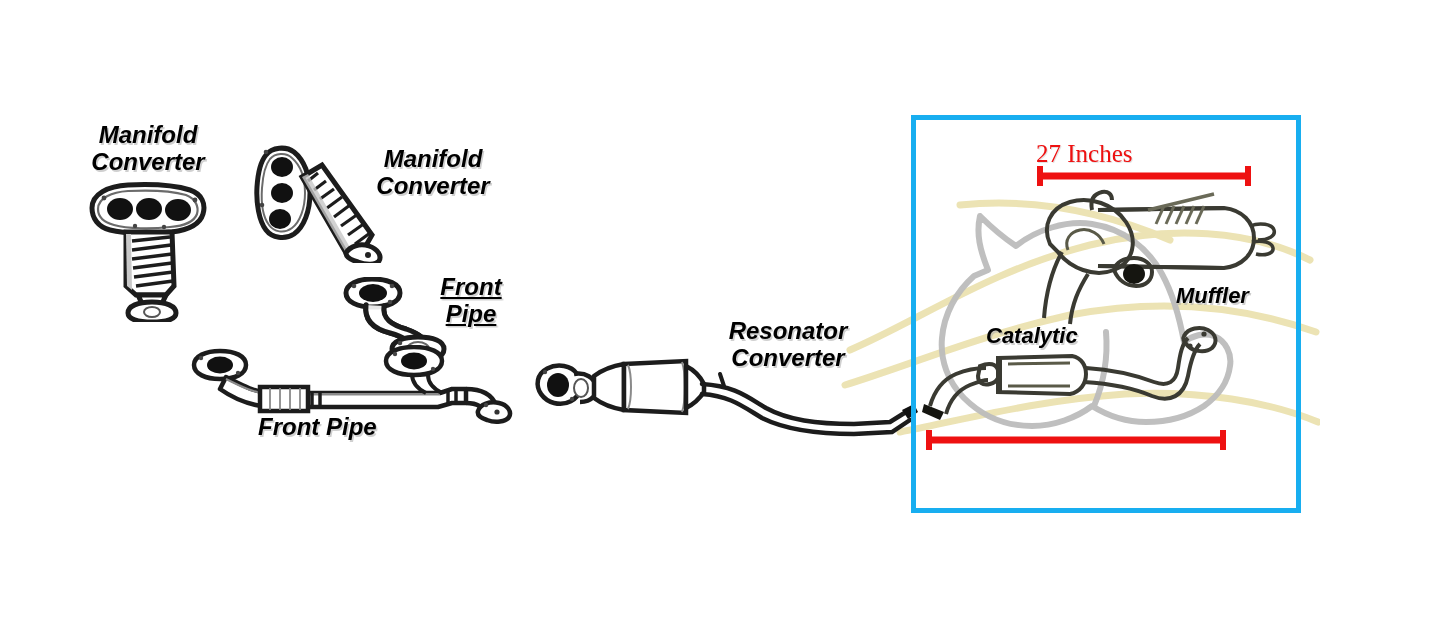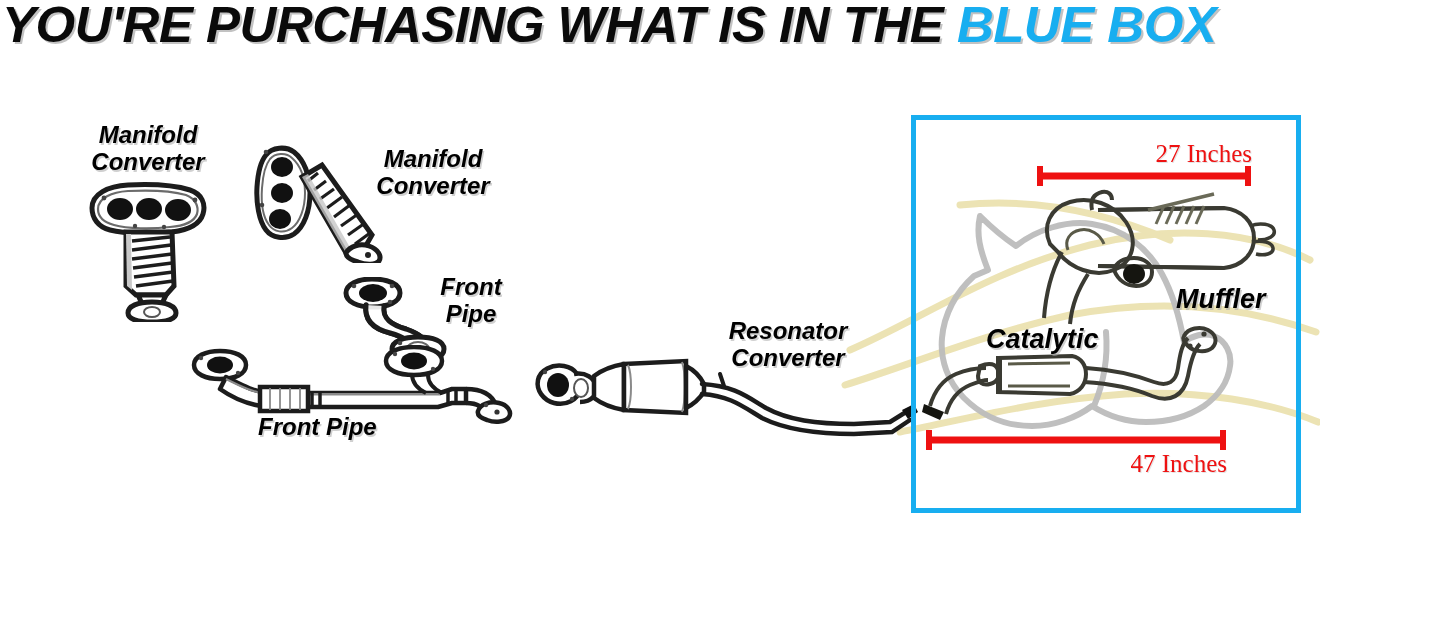"YOU'RE PURCHASING WHAT IS IN" div { html: <div> <div> <span>YOU'RE PURCHASING WHAT IS IN THE </span><span>BLUE BOX</span> </div> </div> -> none }
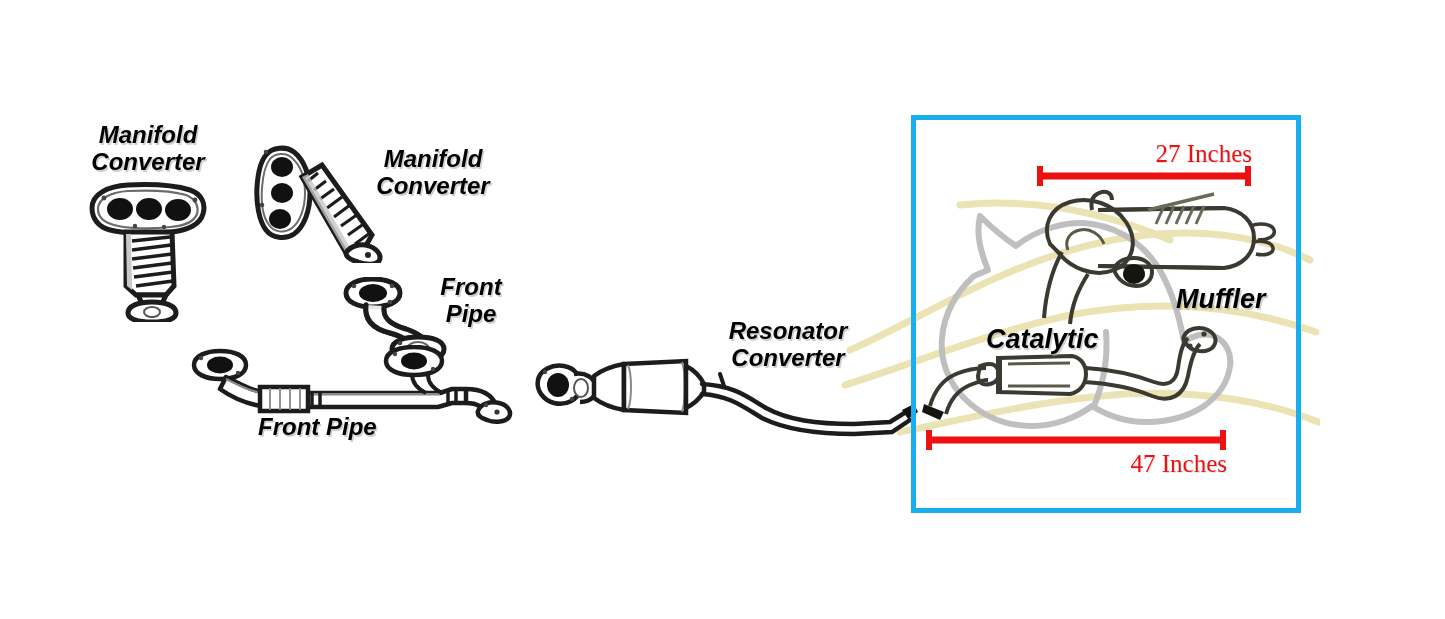"27 Inches" .dim-text { text-align: right -> left }
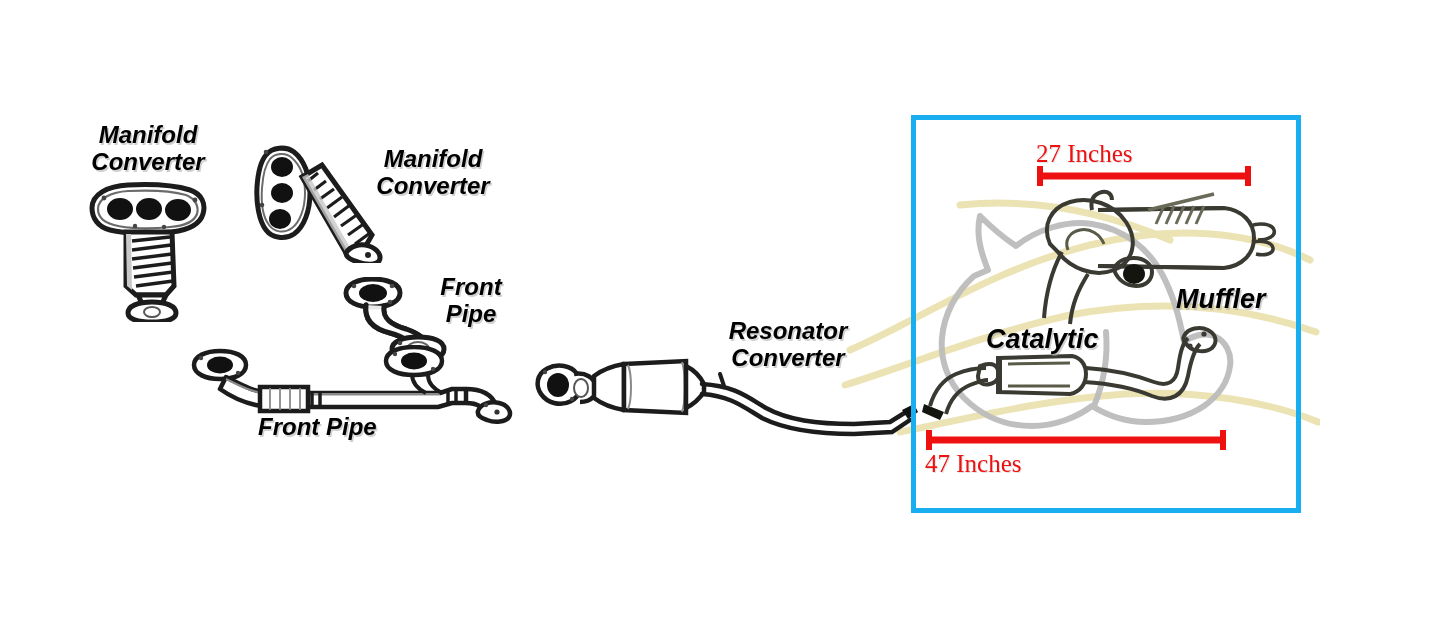"Front" div.label { text-decoration: none -> underline }
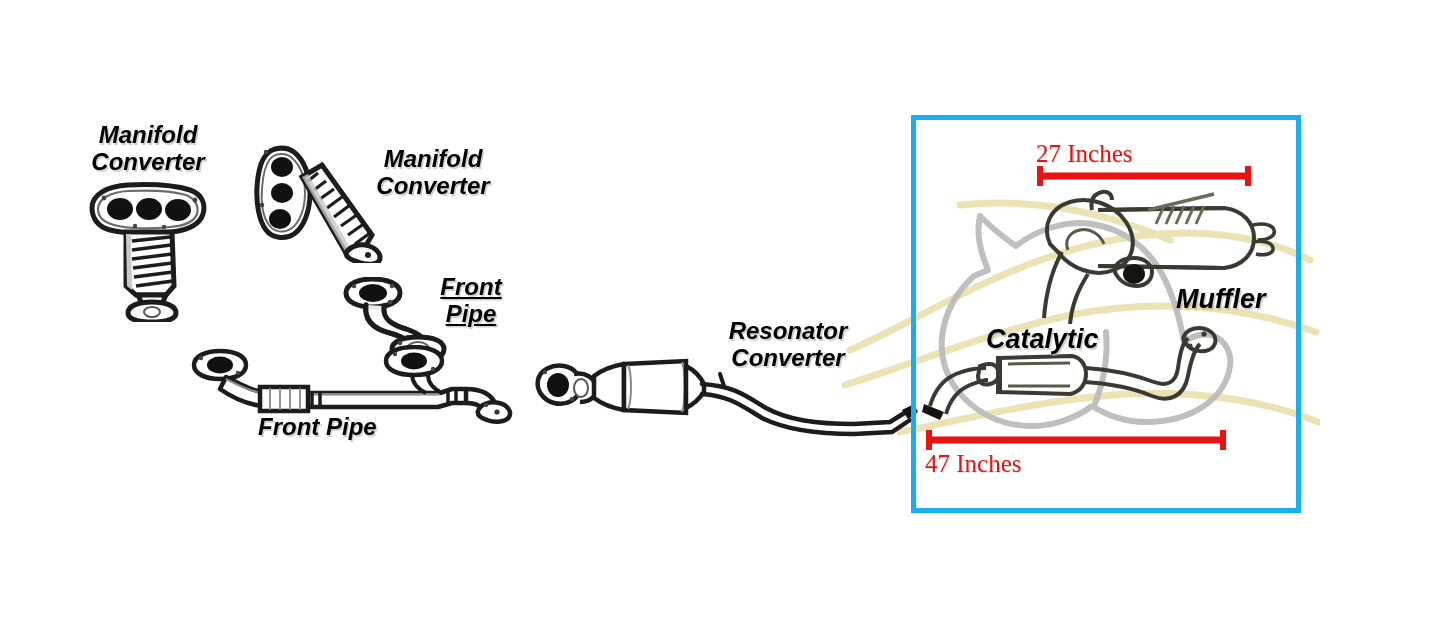"Muffler" .label.sz-md { font-size: 27px -> 22px }
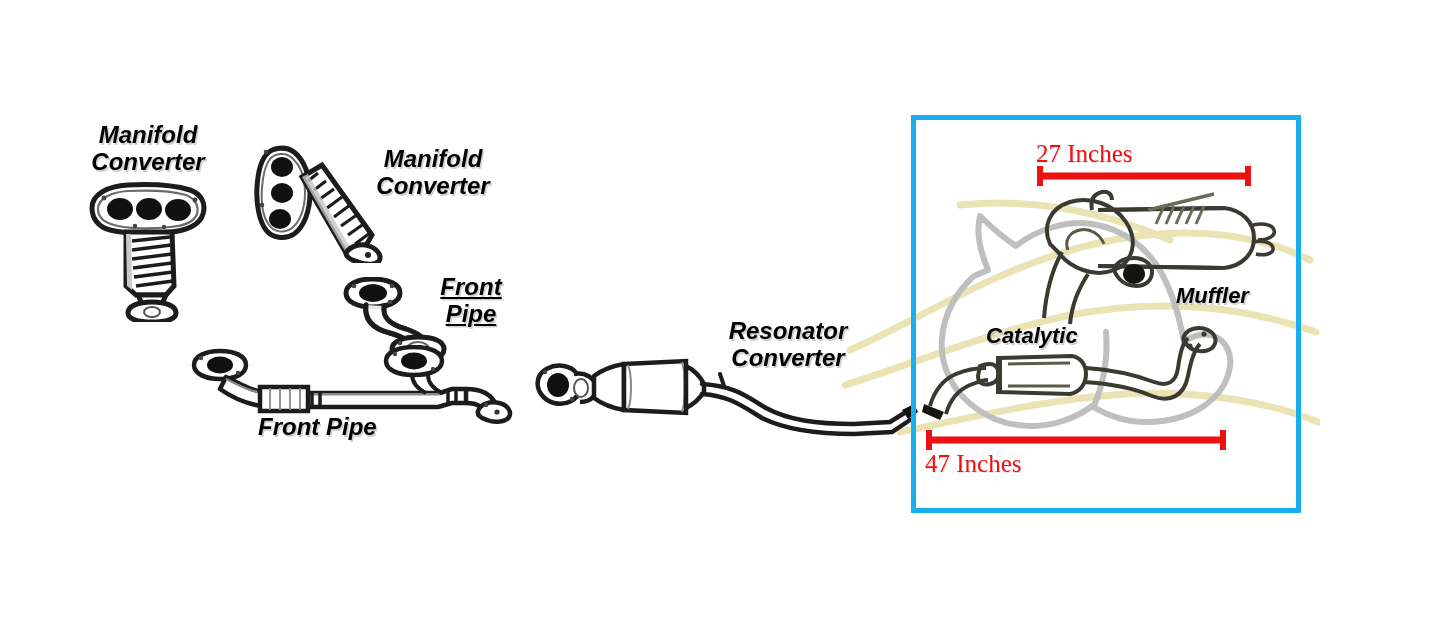"47 Inches" div.dim-text { html: <div>47 Inches</div> -> none }
